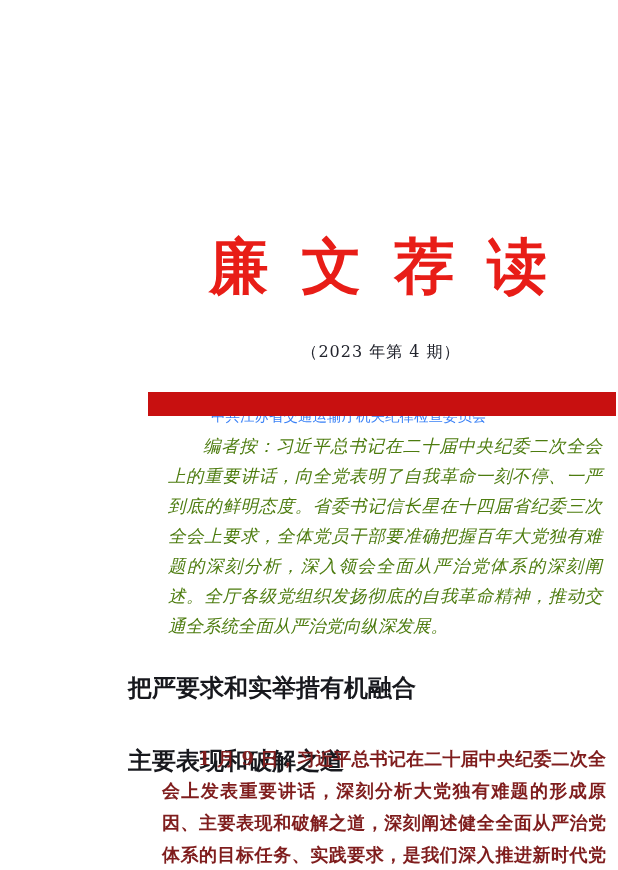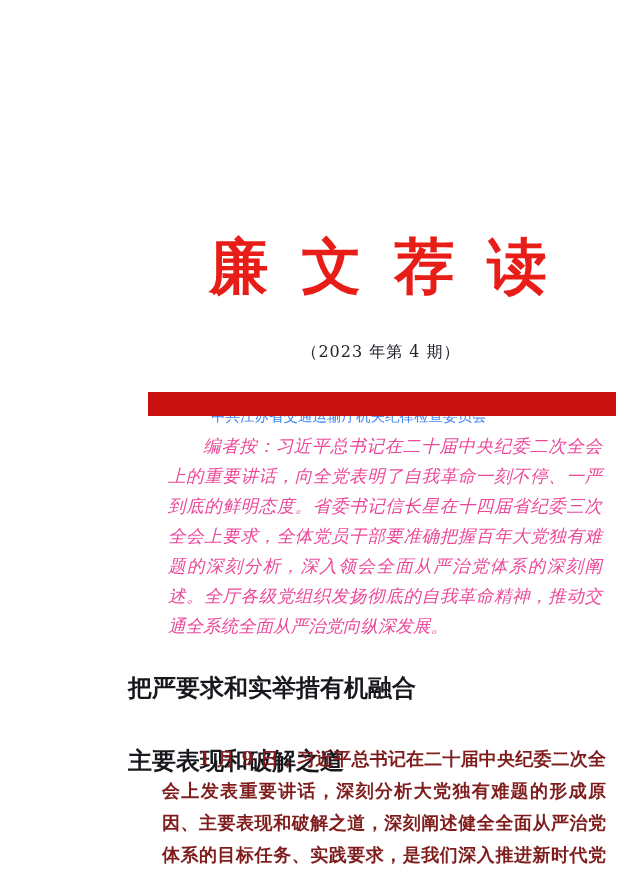"编者按：习近平总书记在二十届中央纪委二次全会上的重要讲话，向全党表明了自我革命一" .editor-note { color: #ec4899 -> #4d7c0f }
